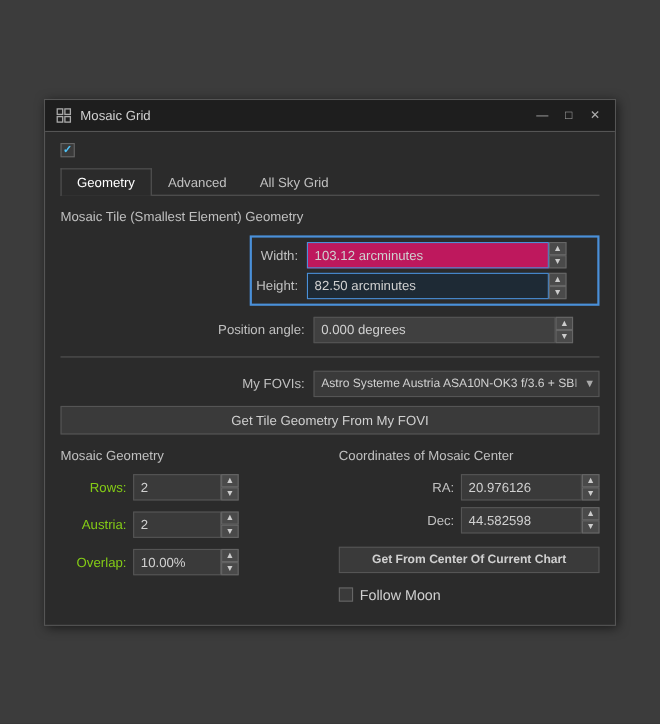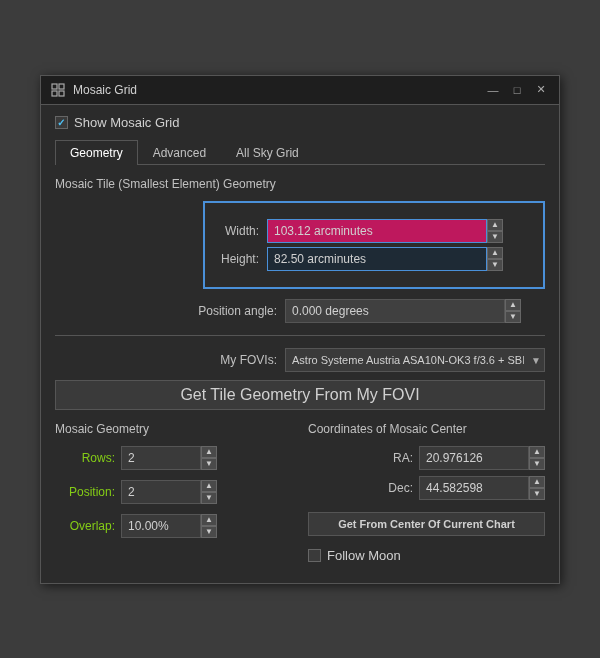"Show Mosaic Grid" span { html: <span>Show Mosaic Grid</span> -> none }
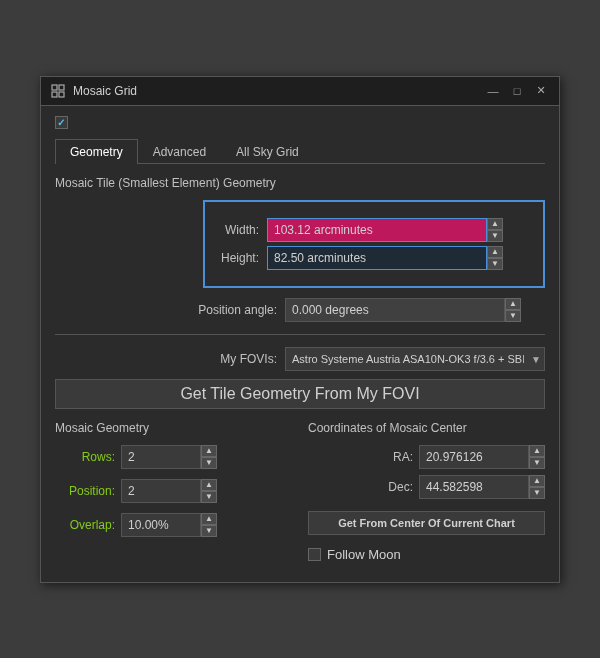"Width:" .highlighted-section { padding: 16px -> 4px }
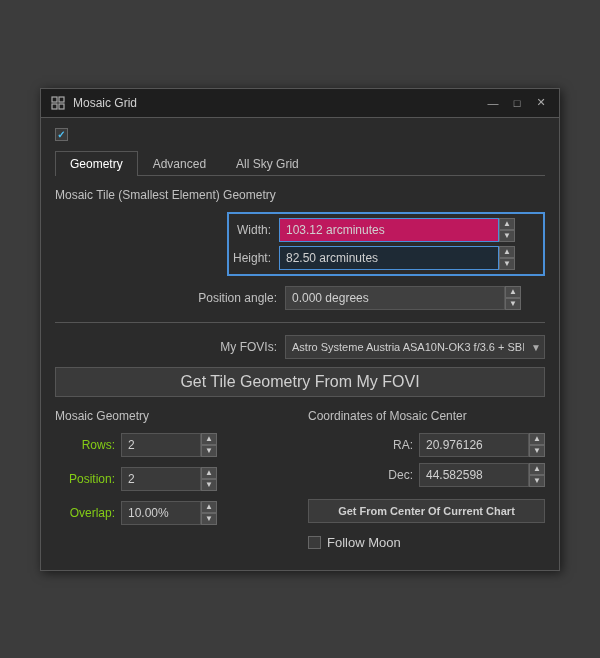"Get Tile Geometry From My" .full-button { font-size: 16px -> 12px }
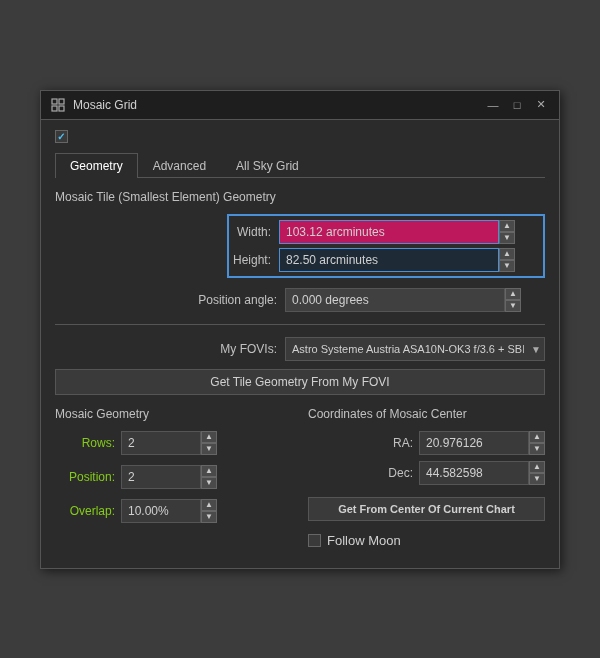"Position:" label.col-label { text: Position -> Austria }
